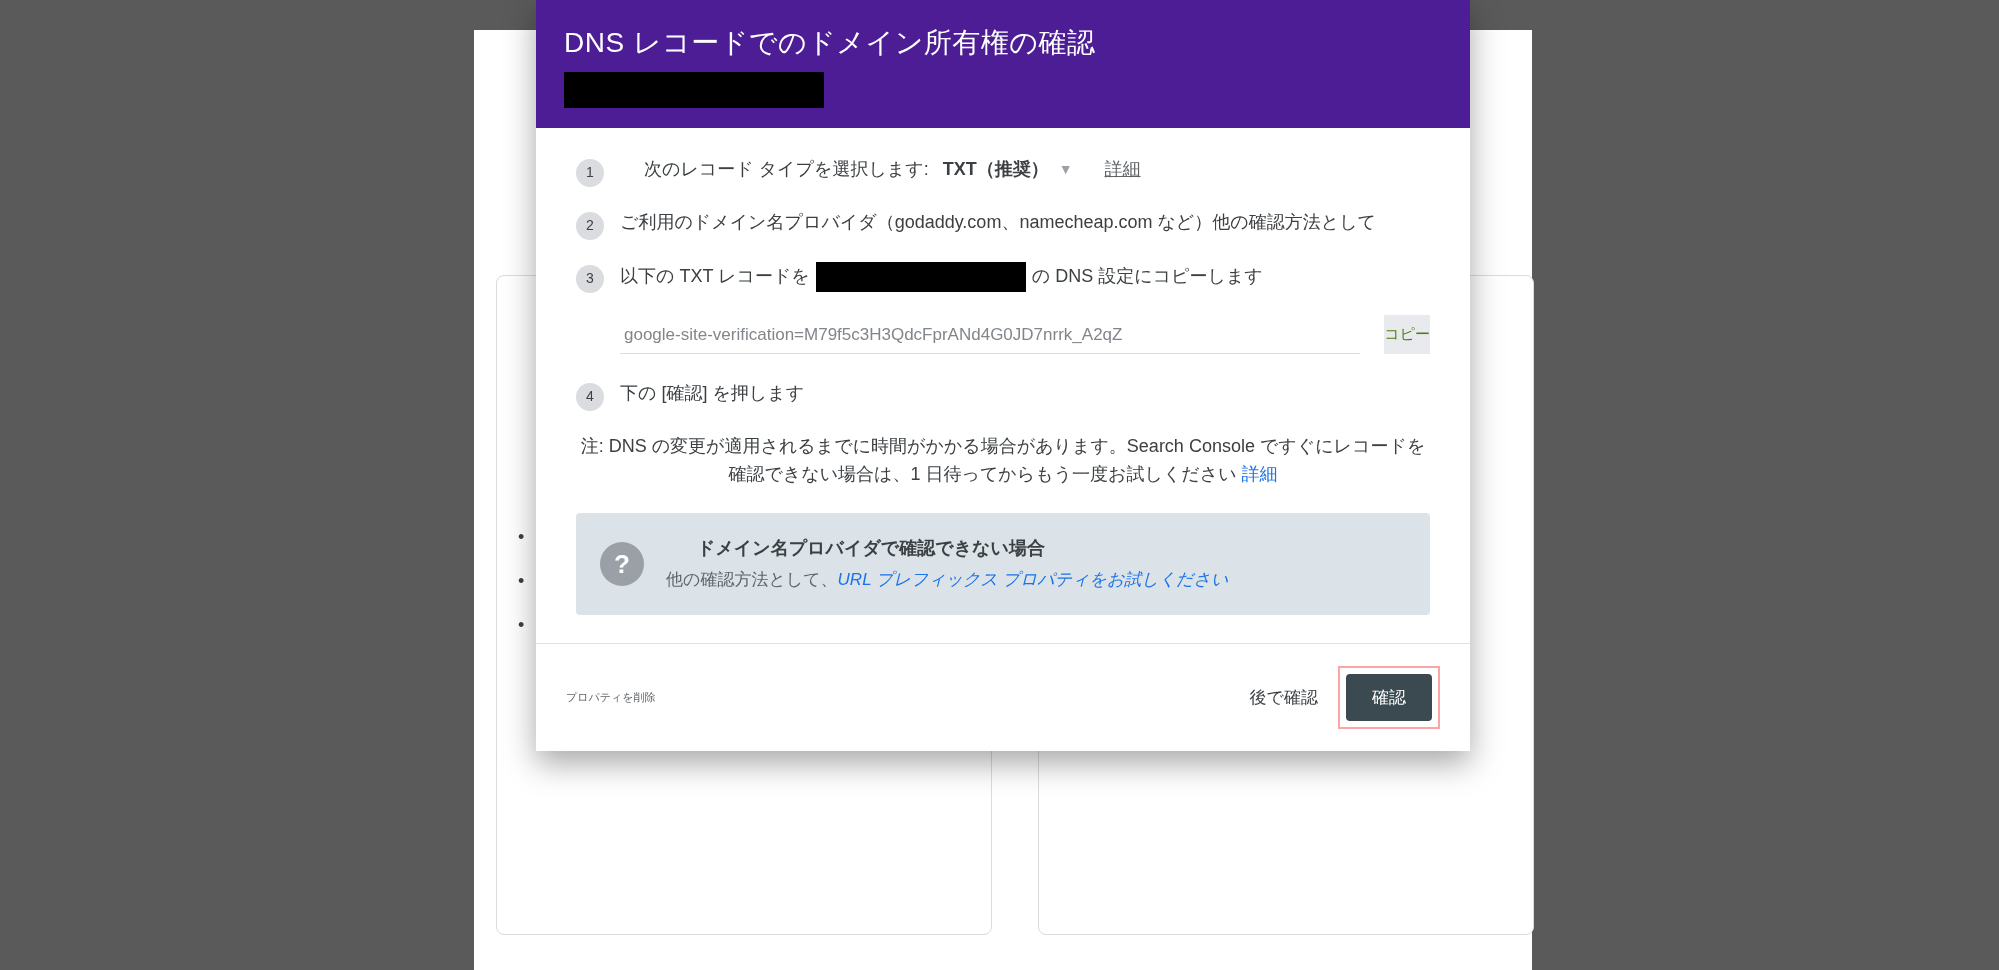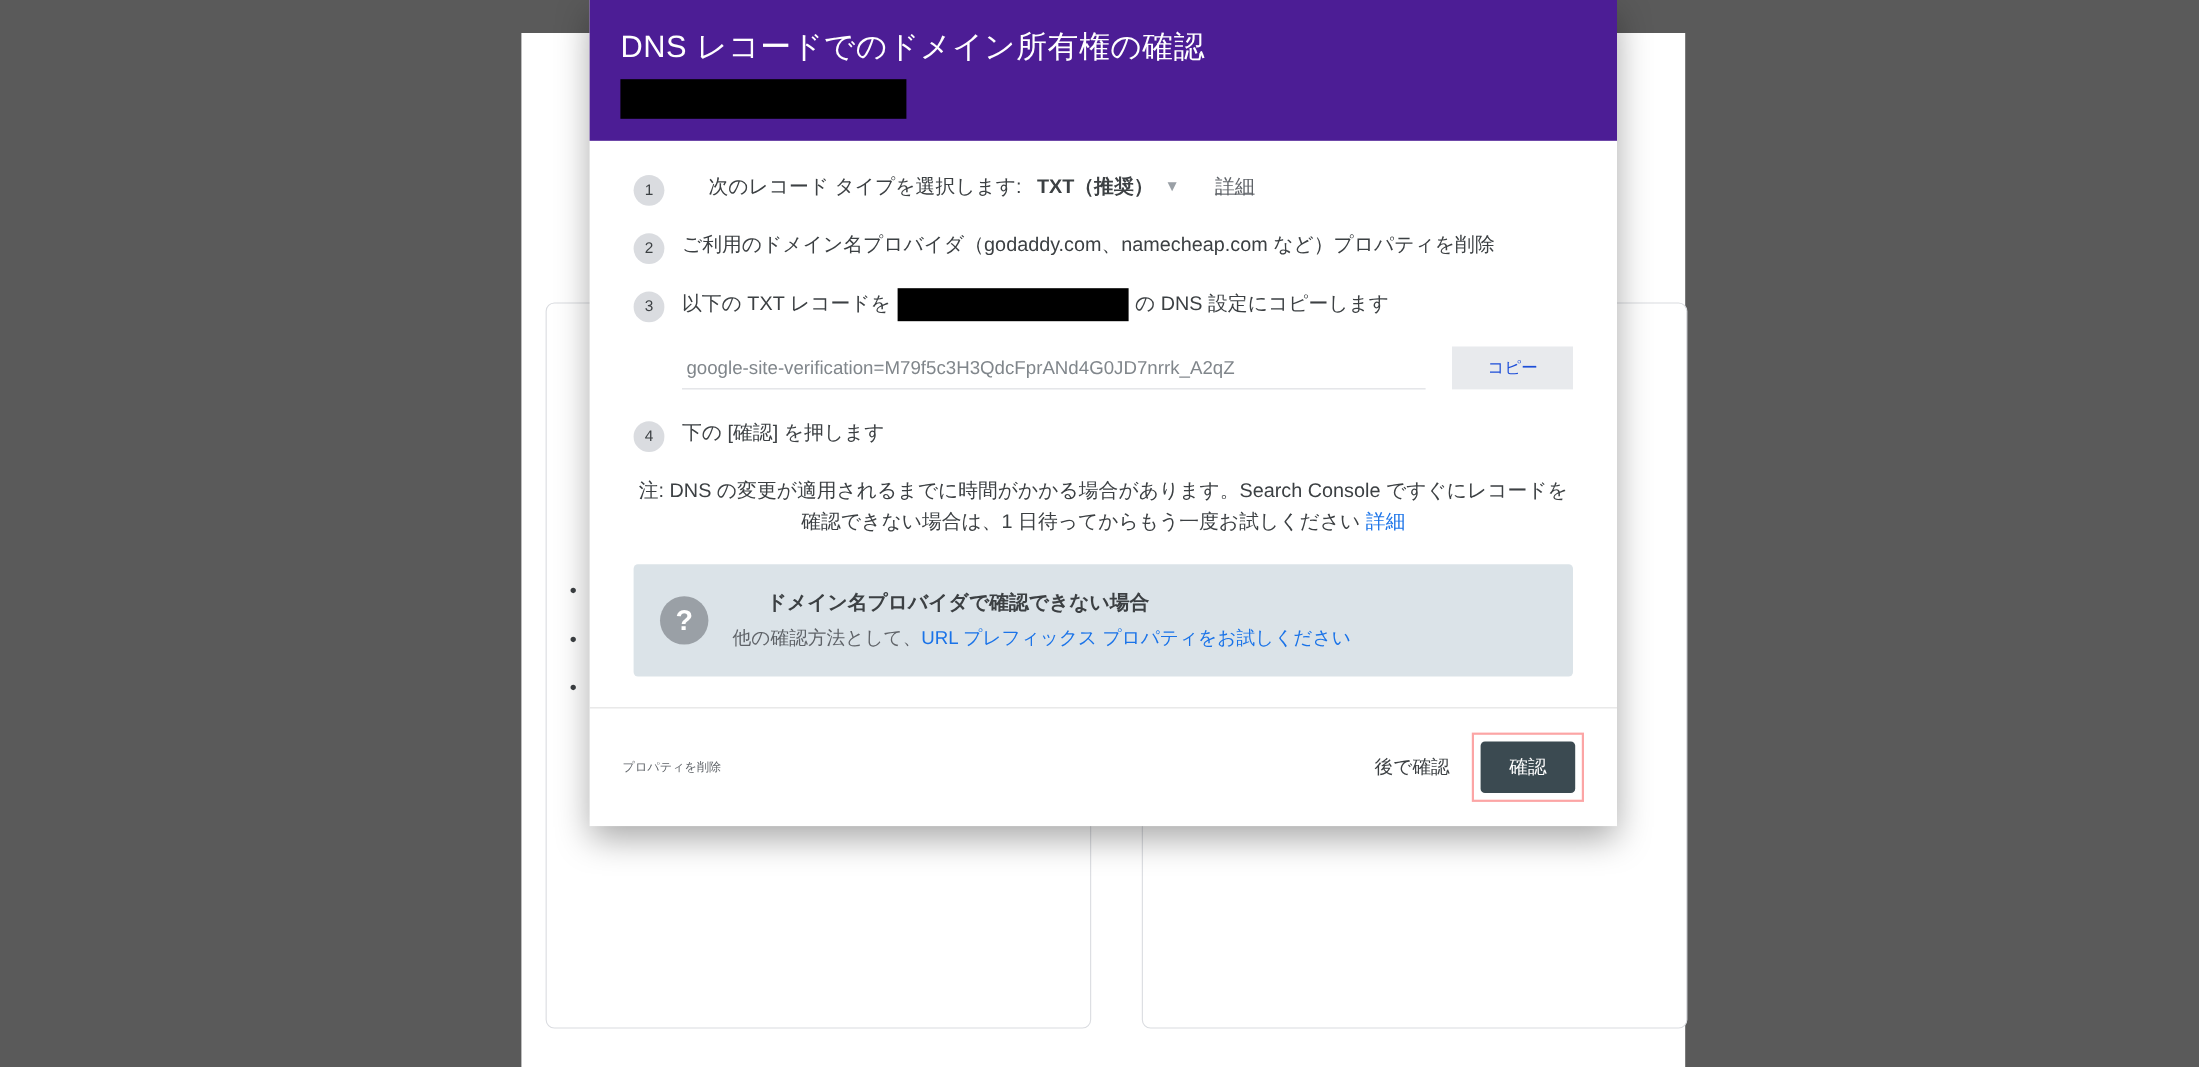"ご利用のドメイン名プロバイダ（godaddy.com、namecheap.com" div.step-text { text: プロパティを削除 -> 他の確認方法として }
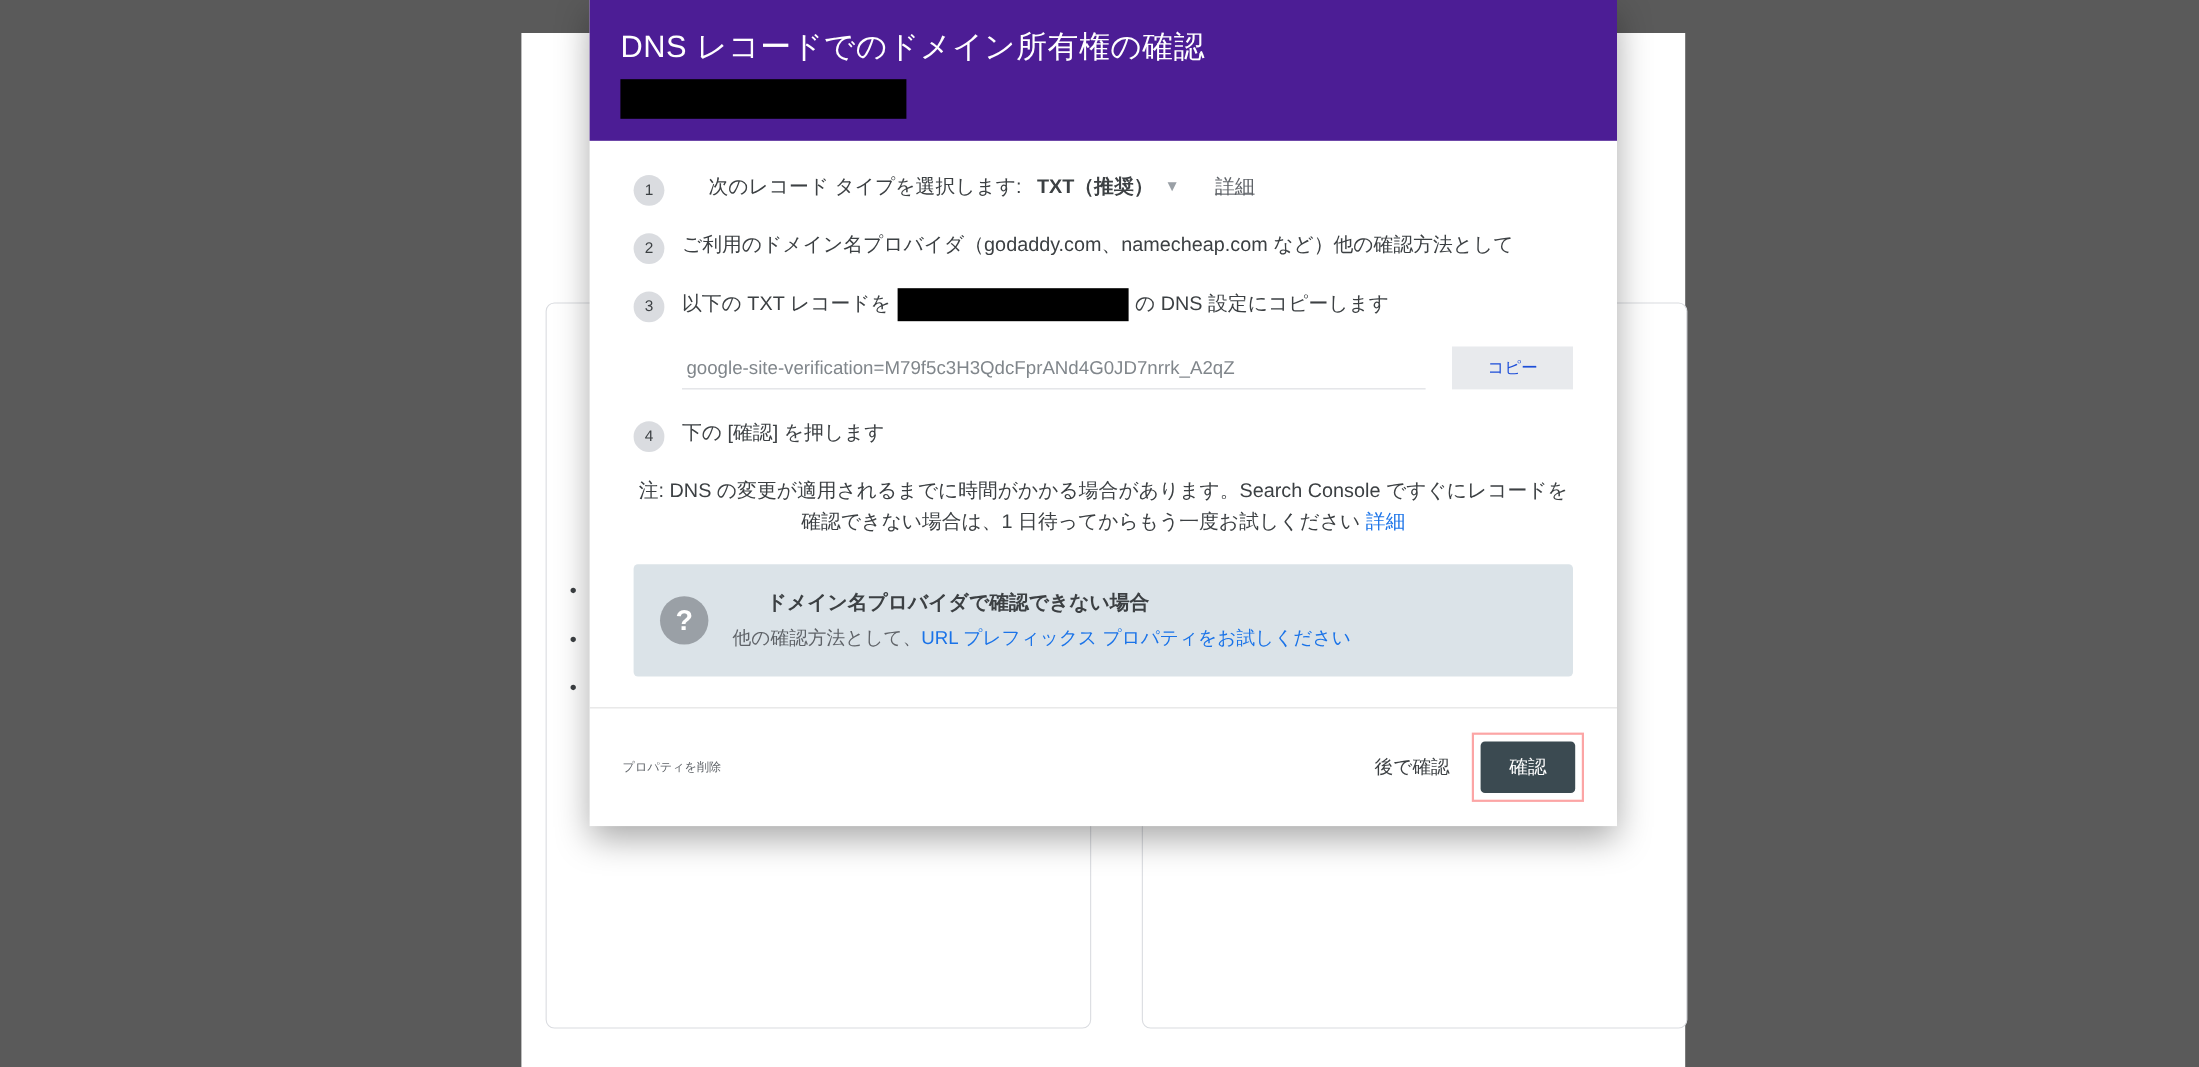"コピー" .copy-btn { color: #1d4ed8 -> #4d7c0f; padding: 0 32px -> 0 0 }
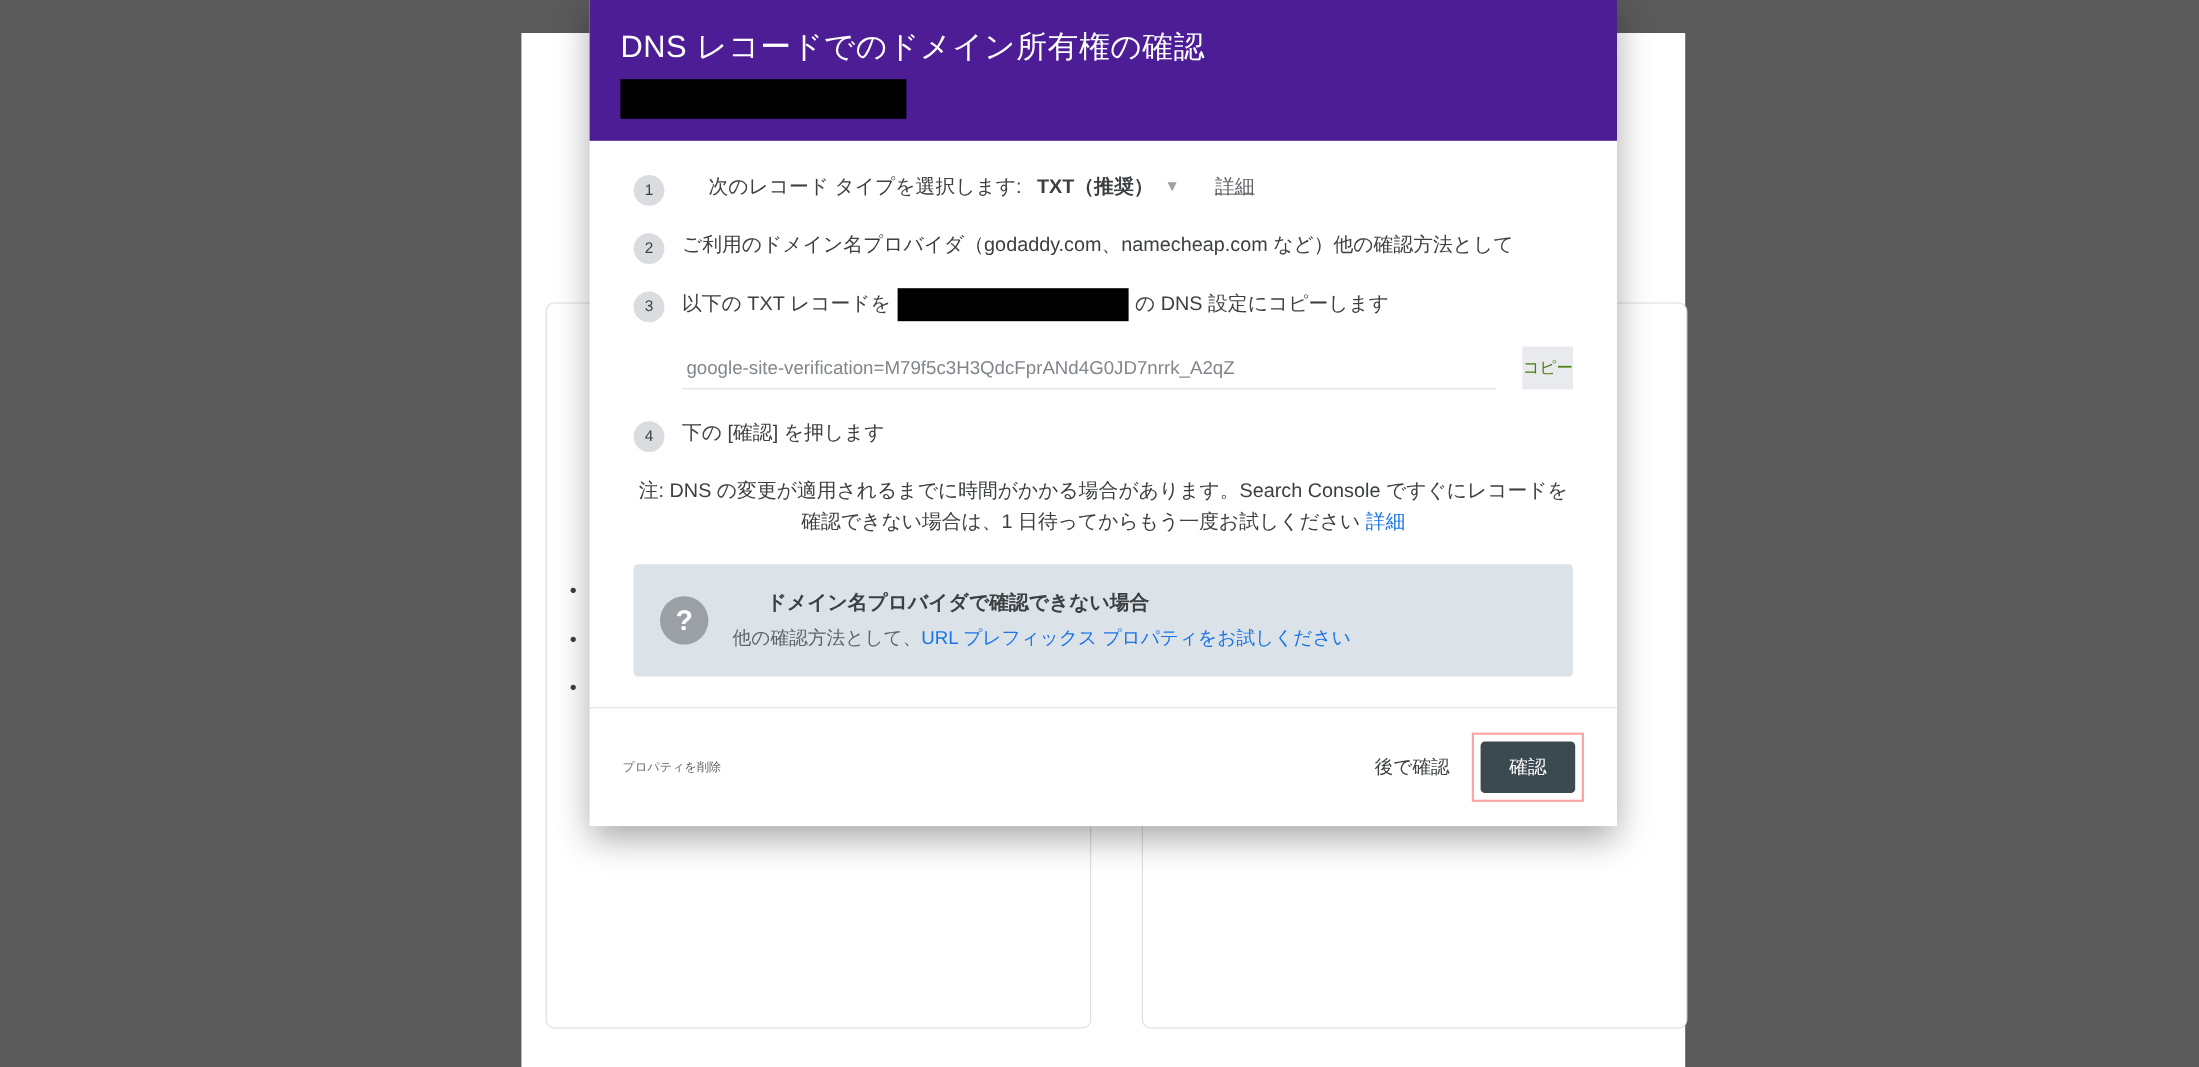"URL プレフィックス プロパティをお試しください" .help-sub .link { font-style: none -> italic }
